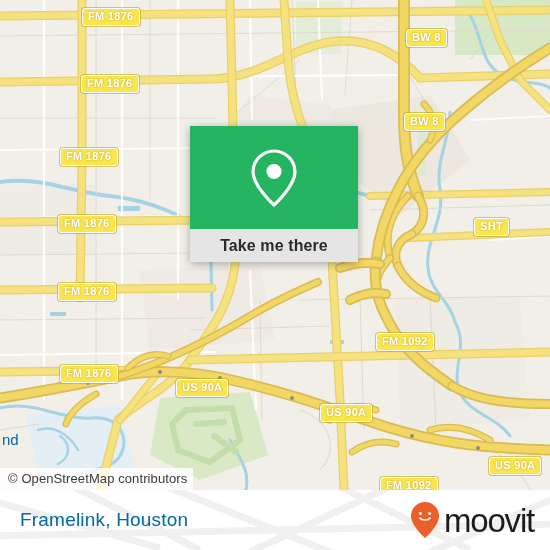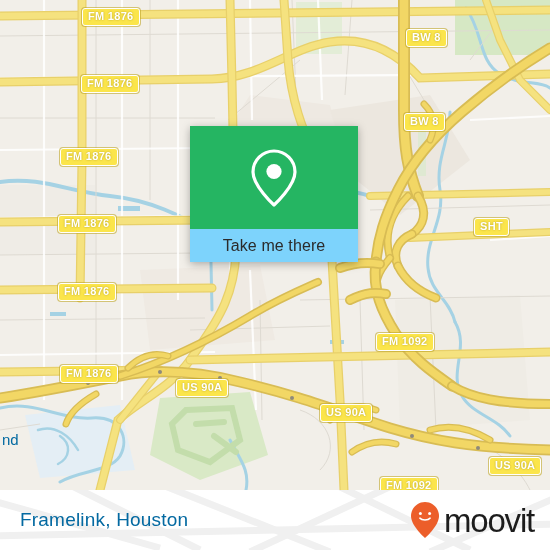"Take me there" .popup-bottom { background: #7dd3fc -> #e5e5e5; font-weight: none -> bold }
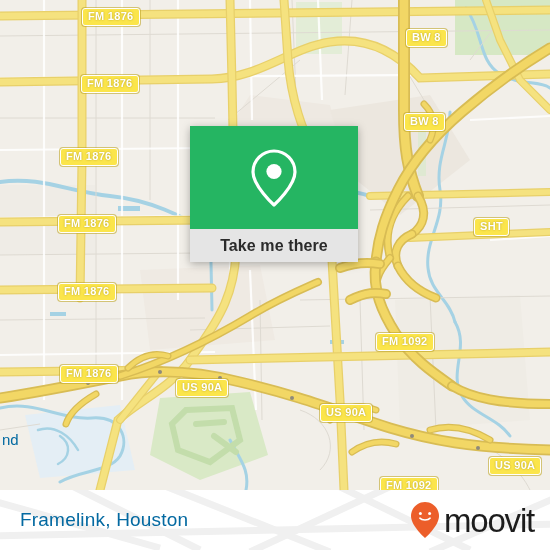"© OpenStreetMap contributors" div.attrib { html: none -> <div>© OpenStreetMap contributors</div> }
